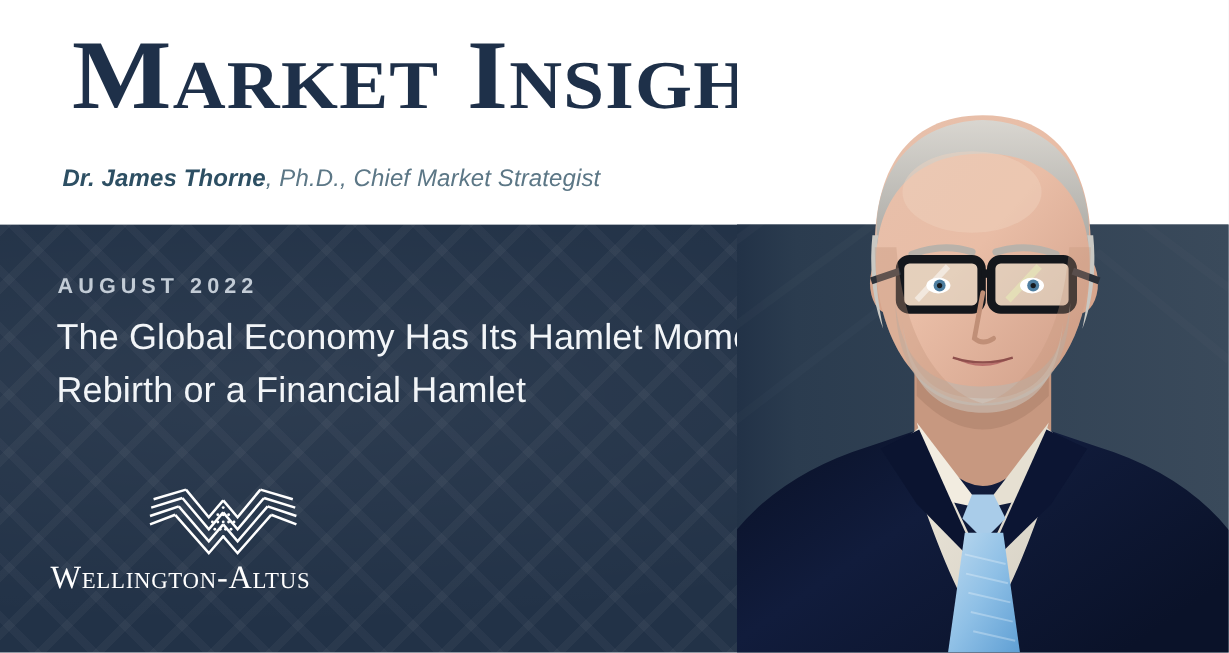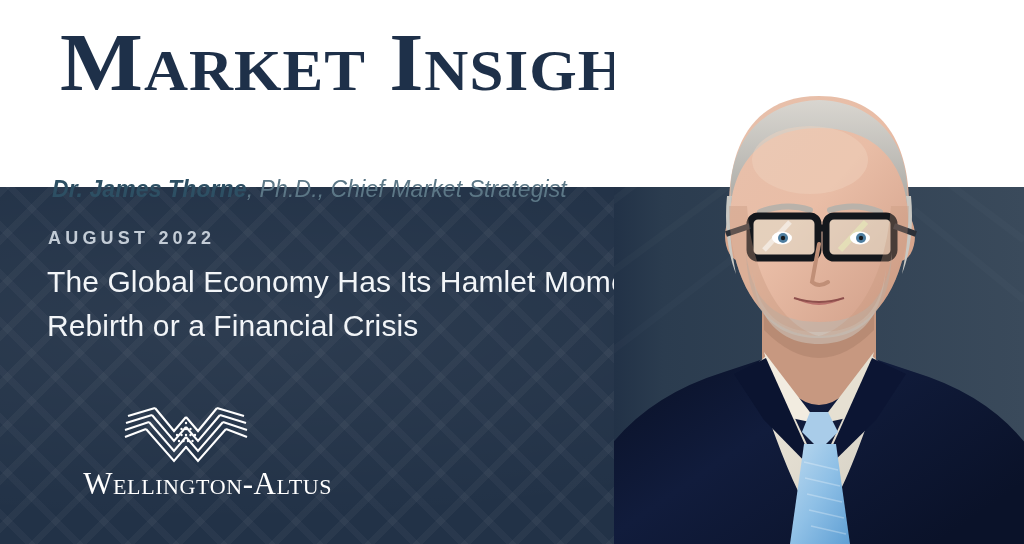"Dr. James Thorne, Ph.D., Chief" .byline { font-size: 23px -> 20px; margin-top: 40px -> none }
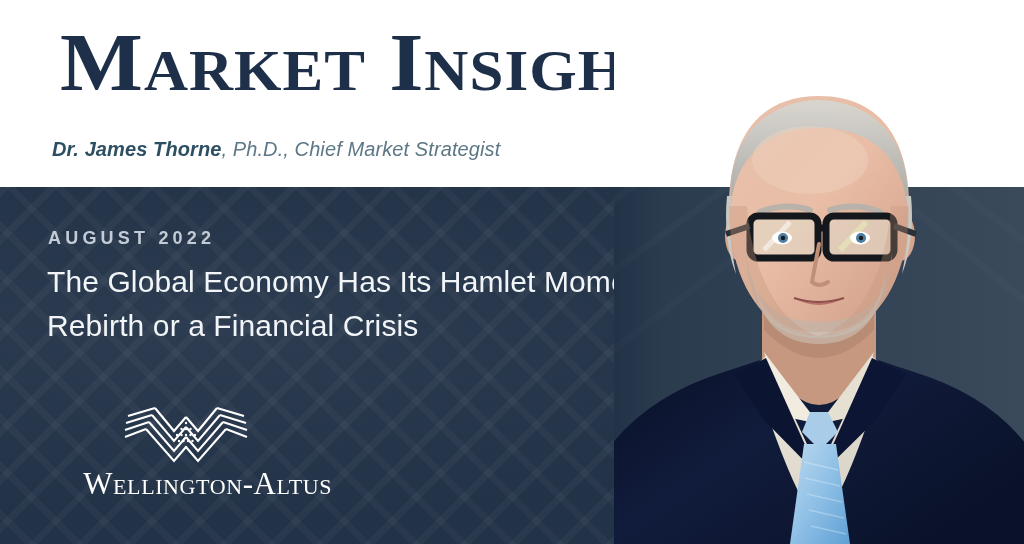"Rebirth or a Financial Crisis" span.ln { text: Crisis -> Hamlet }
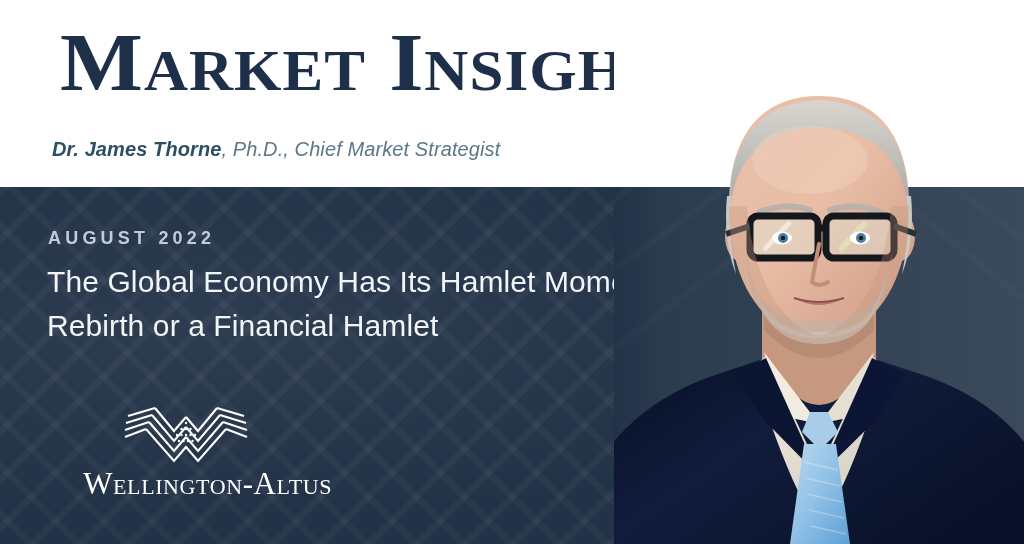"Wellington-Altus" .logo-word { font-size: 31px -> 27px; text-align: right -> left }
